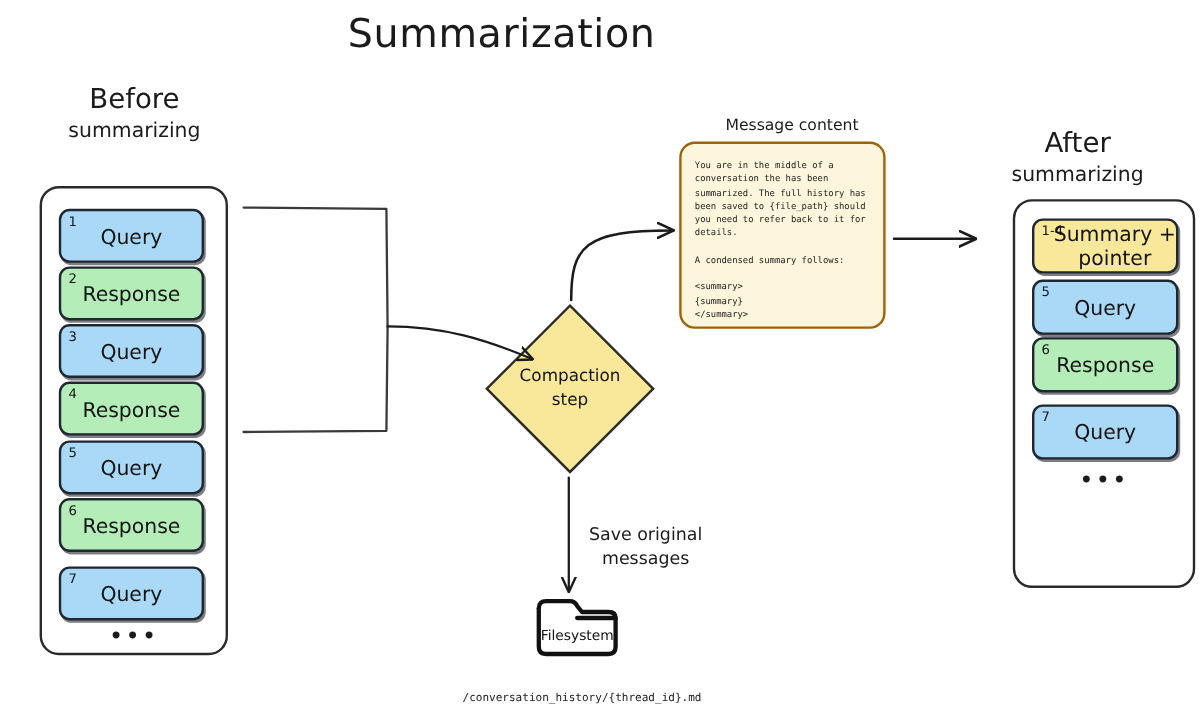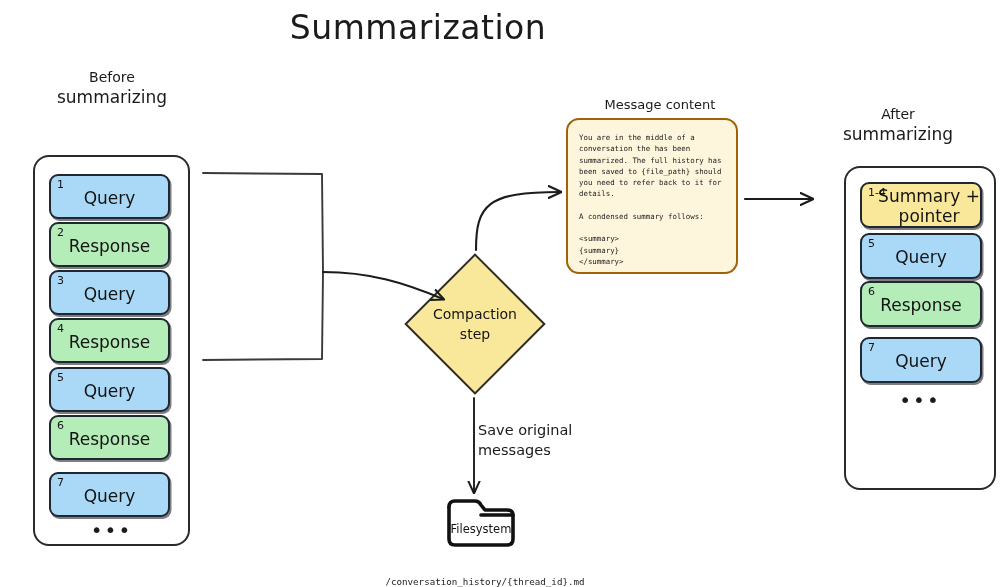"Before" .col-heading .l1 { font-size: 14px -> 23px }
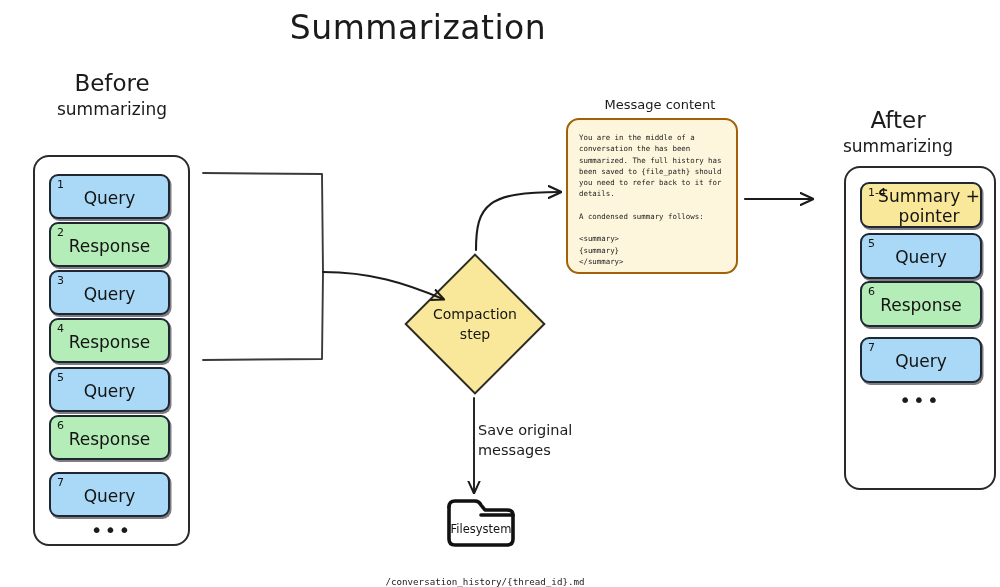"Save original" #save-label { text-align: none -> center; top: 421px -> 437px }
